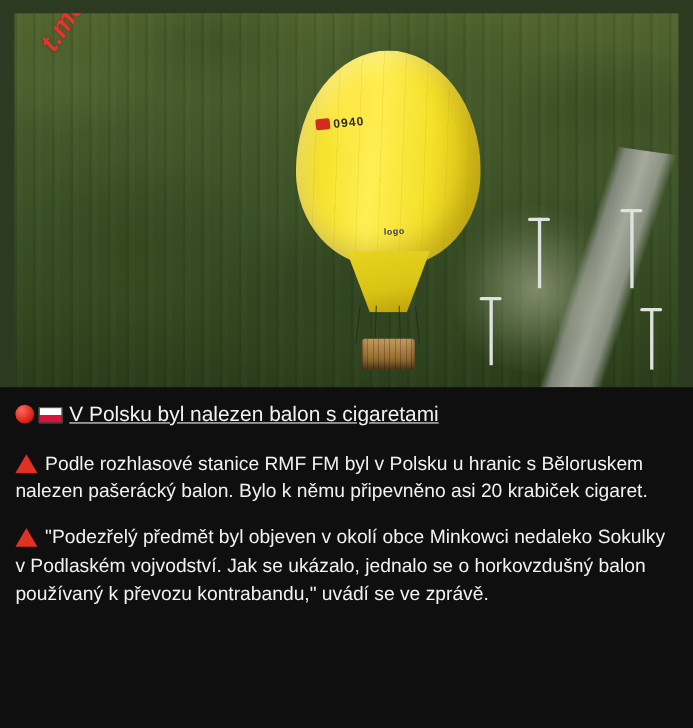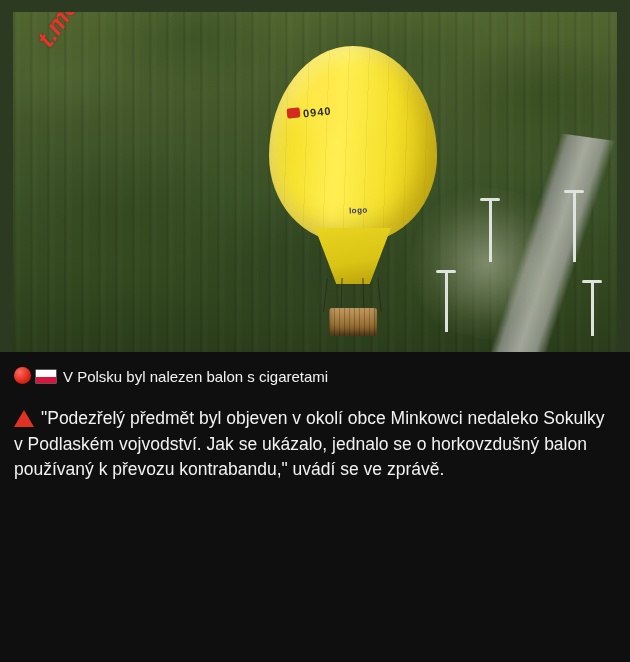"V Polsku byl nalezen balon" .title-text { font-size: 15px -> 19px; text-decoration: none -> underline }
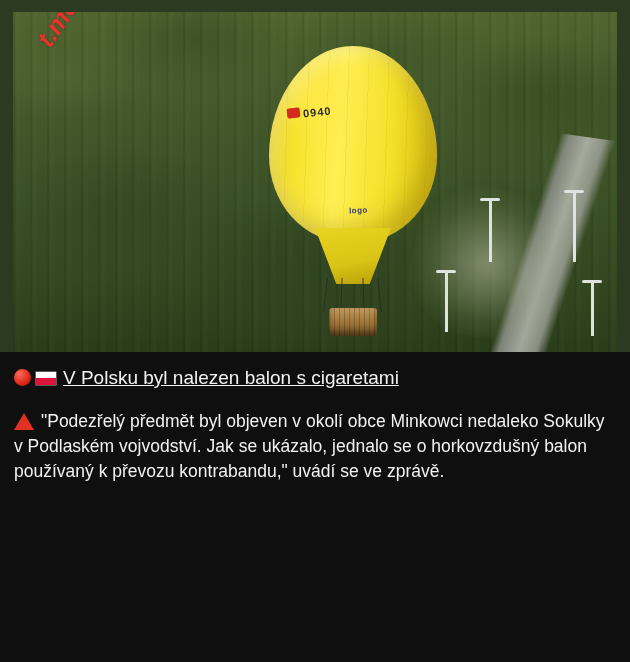"Podle rozhlasové stanice RMF FM" p.para { html: none -> <p> <span></span><span>Podle rozhlasové stanice RMF FM byl v Polsku u hranic s Běloruskem nalezen pašerácký balon. Bylo k němu připevněno asi 20 krabiček cigaret.</span> </p> }
